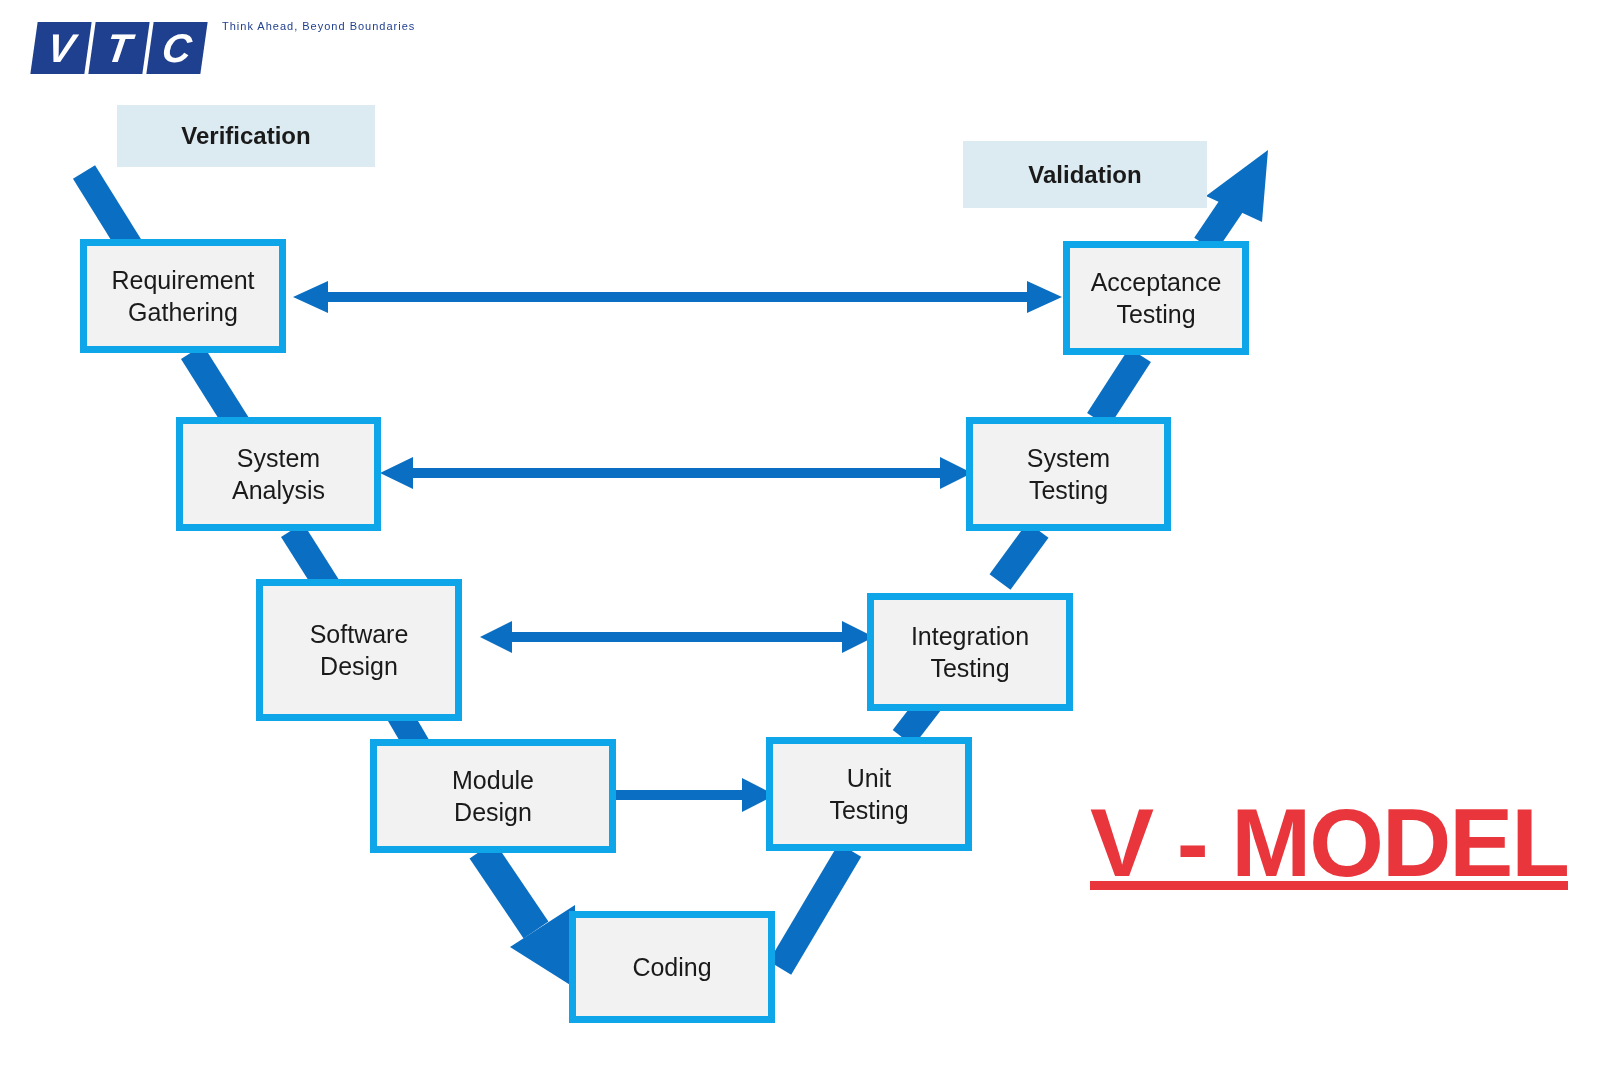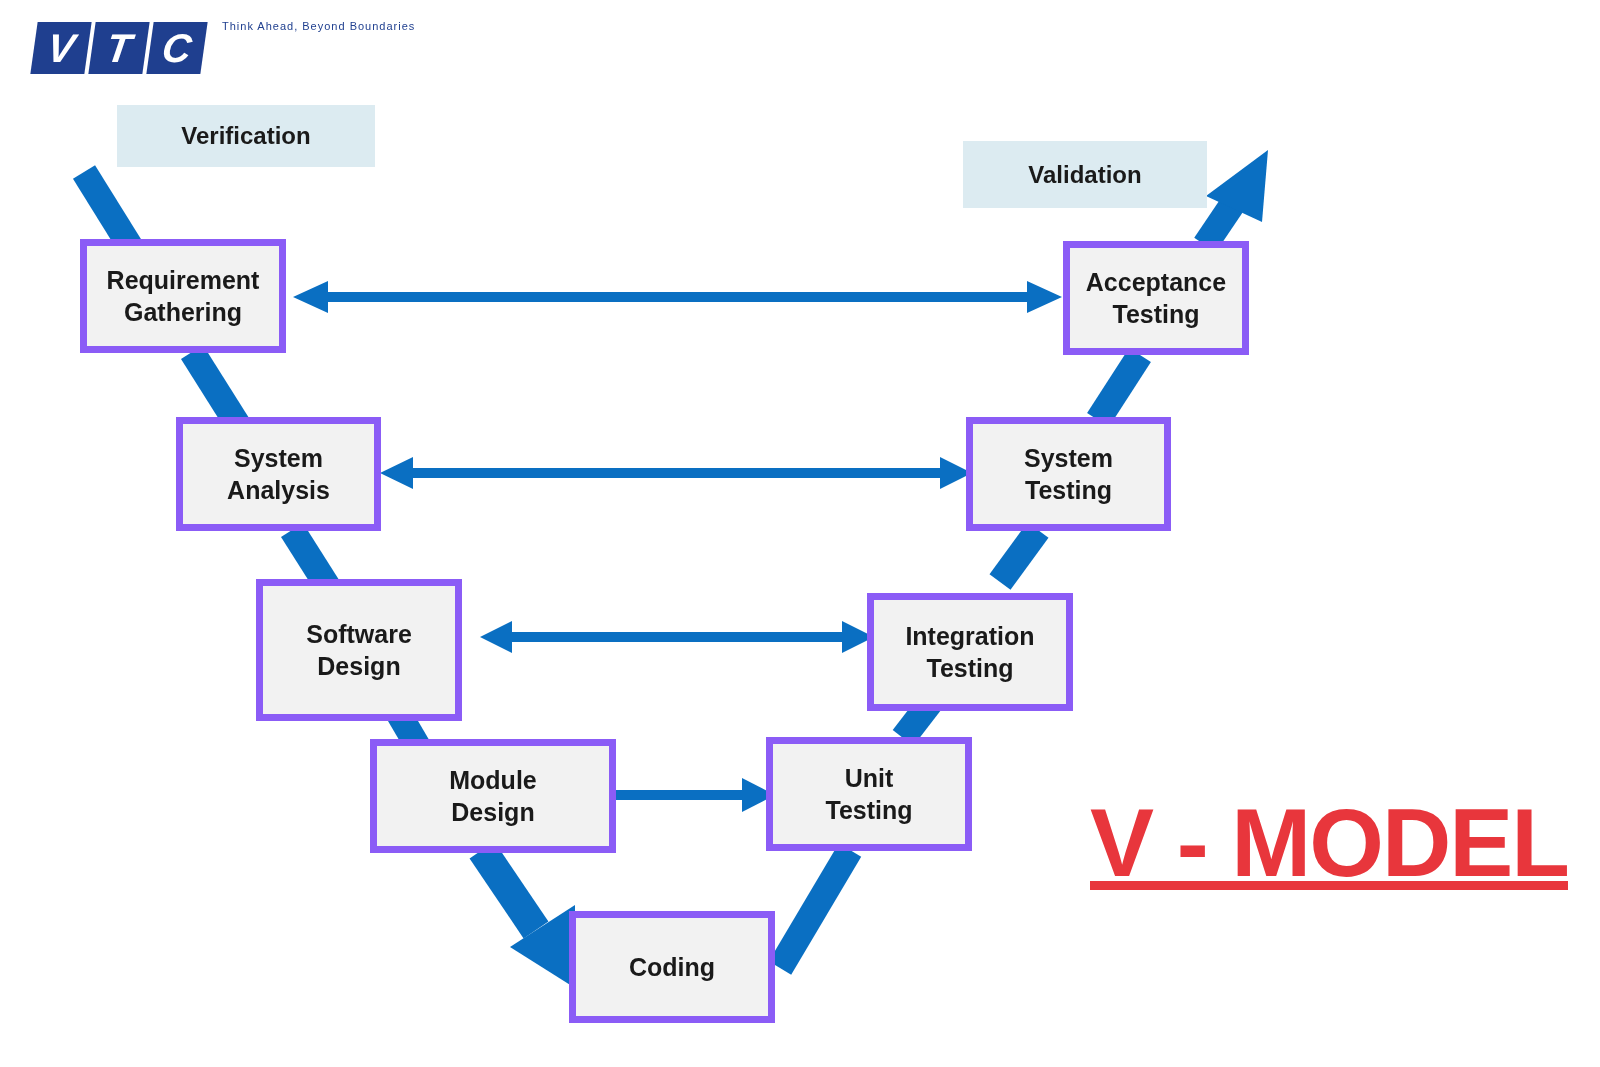"Requirement" .box { border: 7px solid #8b5cf6 -> 7px solid #0ea5e9; font-weight: bold -> normal }
